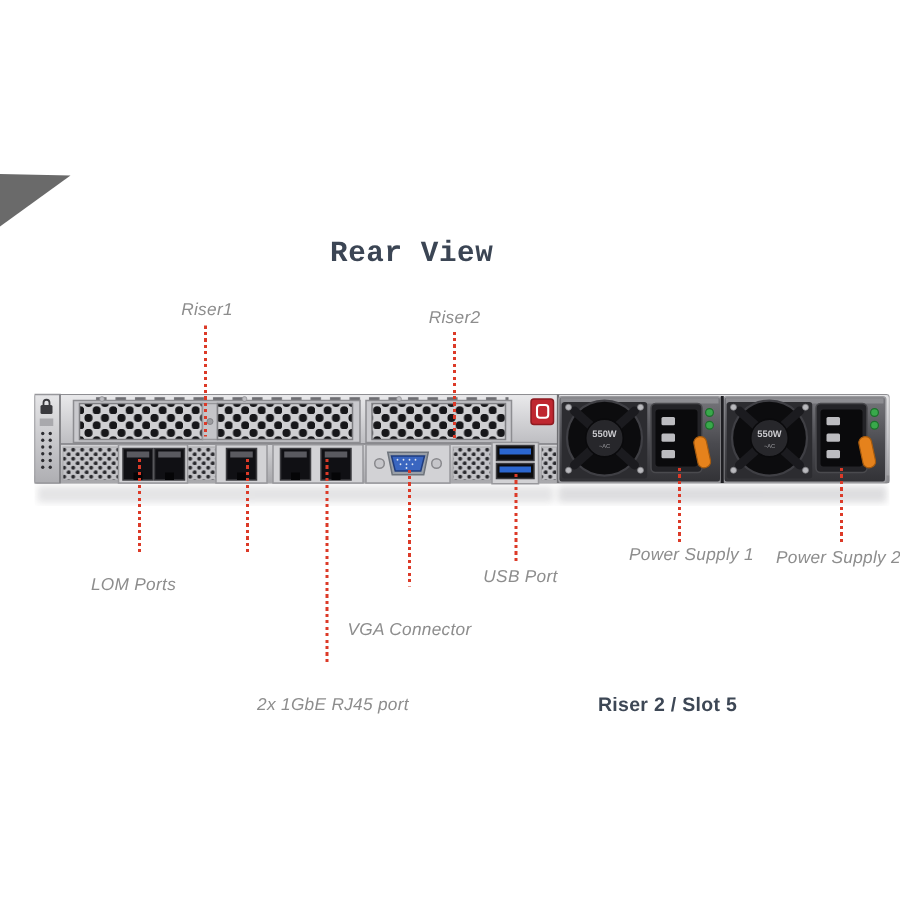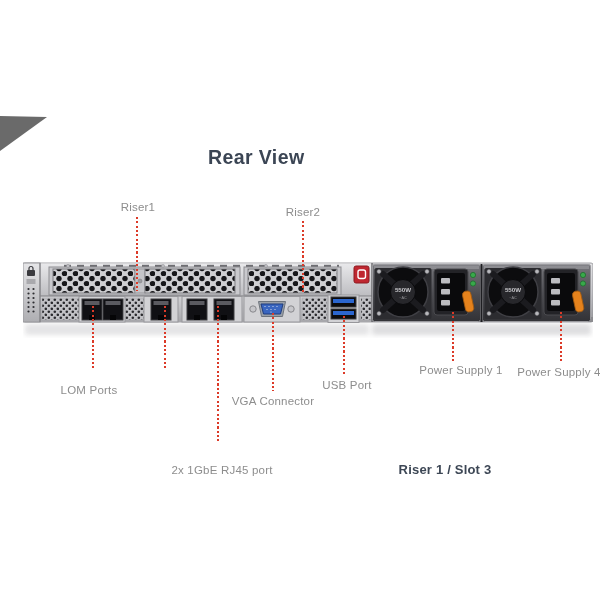"Rear View" .title { font-family: none -> Liberation Mono, monospace; margin: 4px -> 16px }
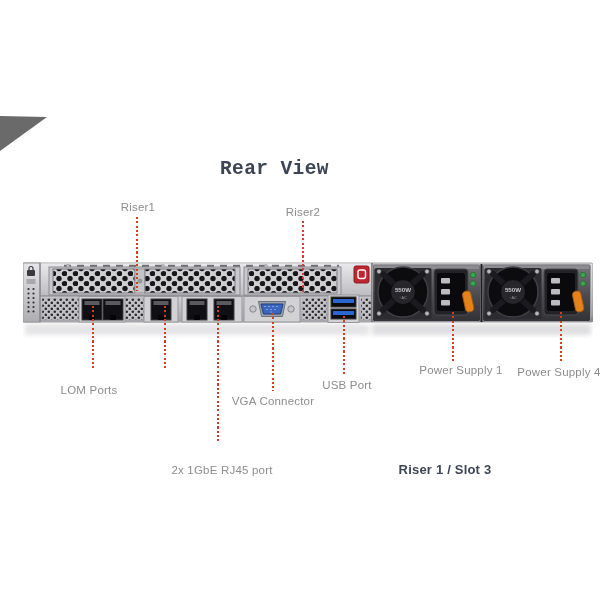"Riser1" .callout { font-style: none -> italic }
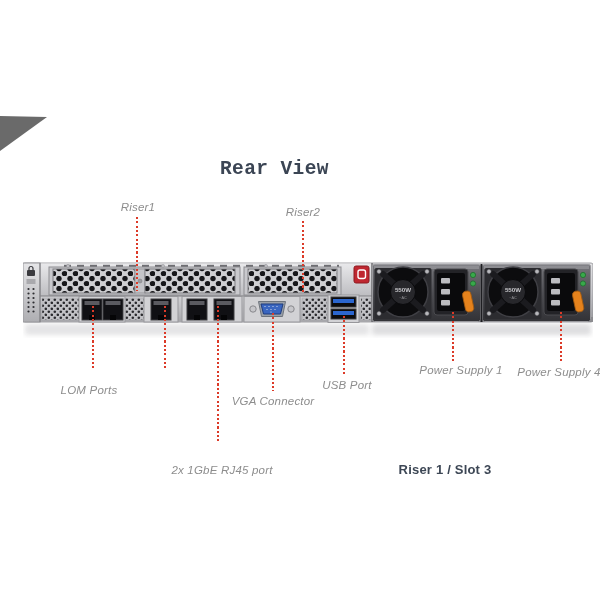"Power Supply 4" div.callout { text: 4 -> 2 }
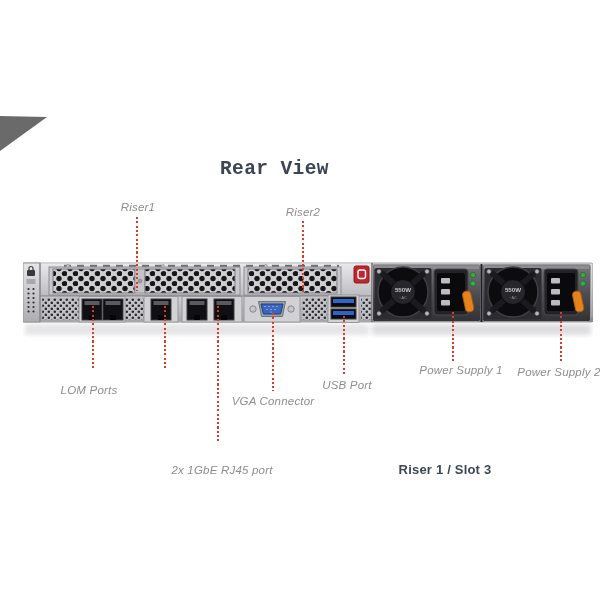"VGA Connector" div.callout { top: 395px -> 414px }
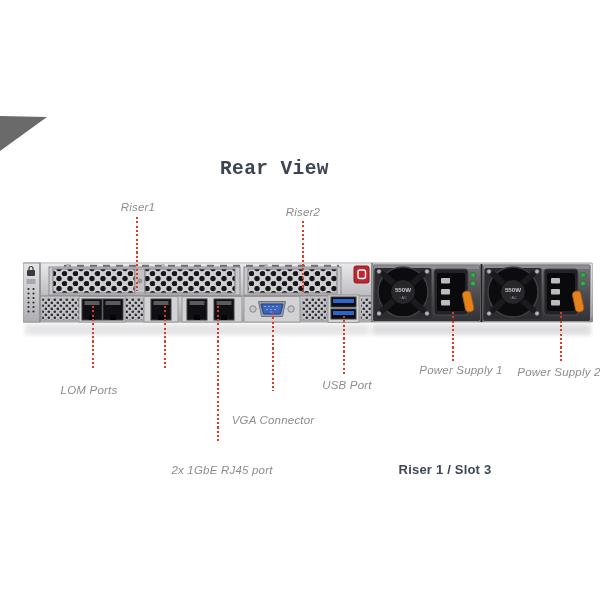"Riser 1 / Slot 3" div.slotlabel { text: 1 / Slot 3 -> 2 / Slot 5 }
